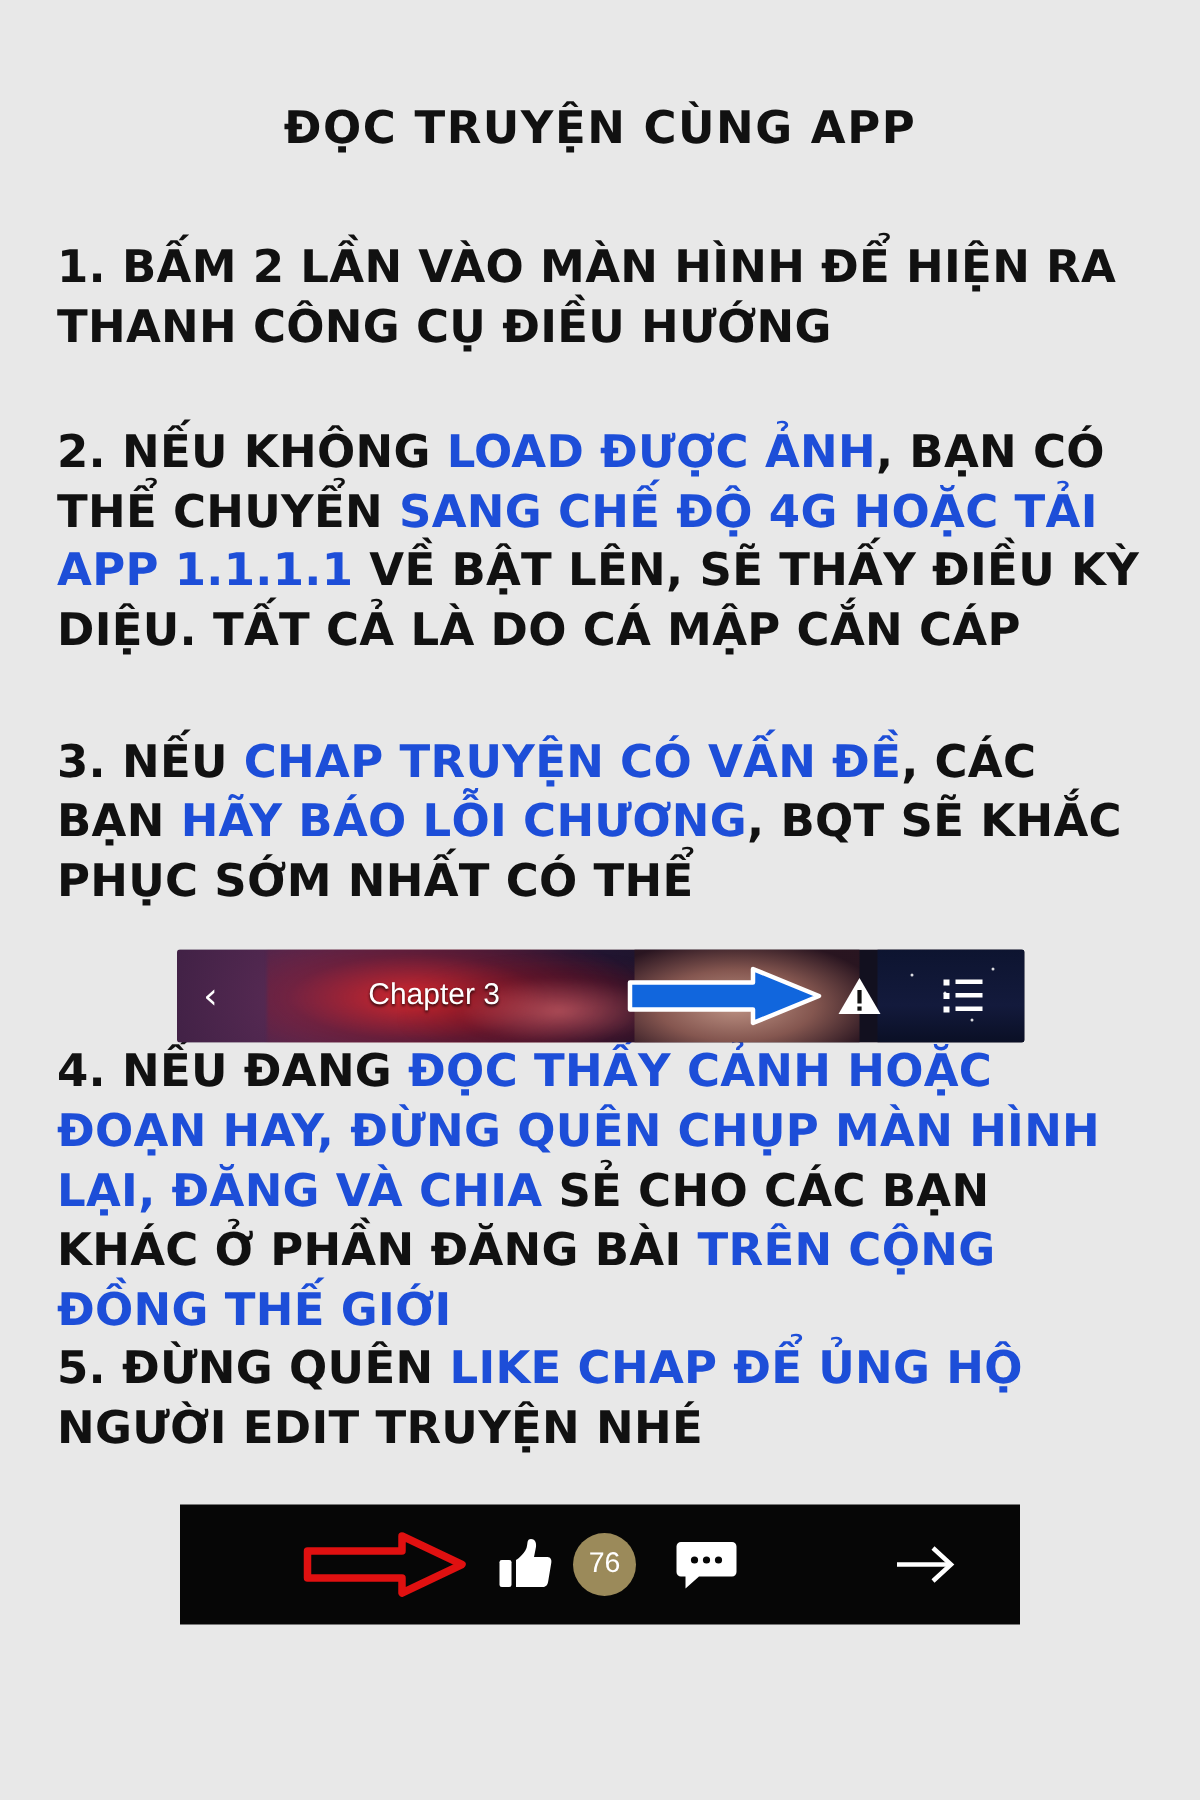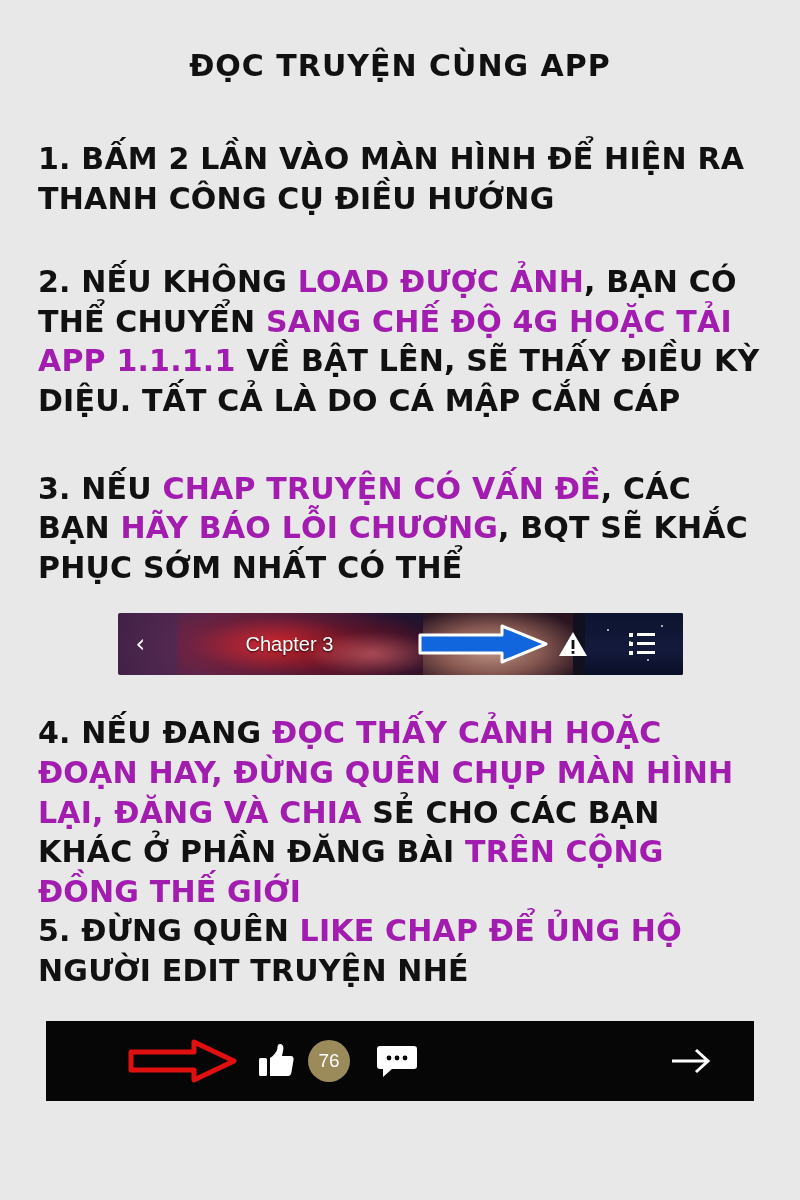"ĐỌC TRUYỆN CÙNG APP" .title { padding-top: 48px -> 68px }
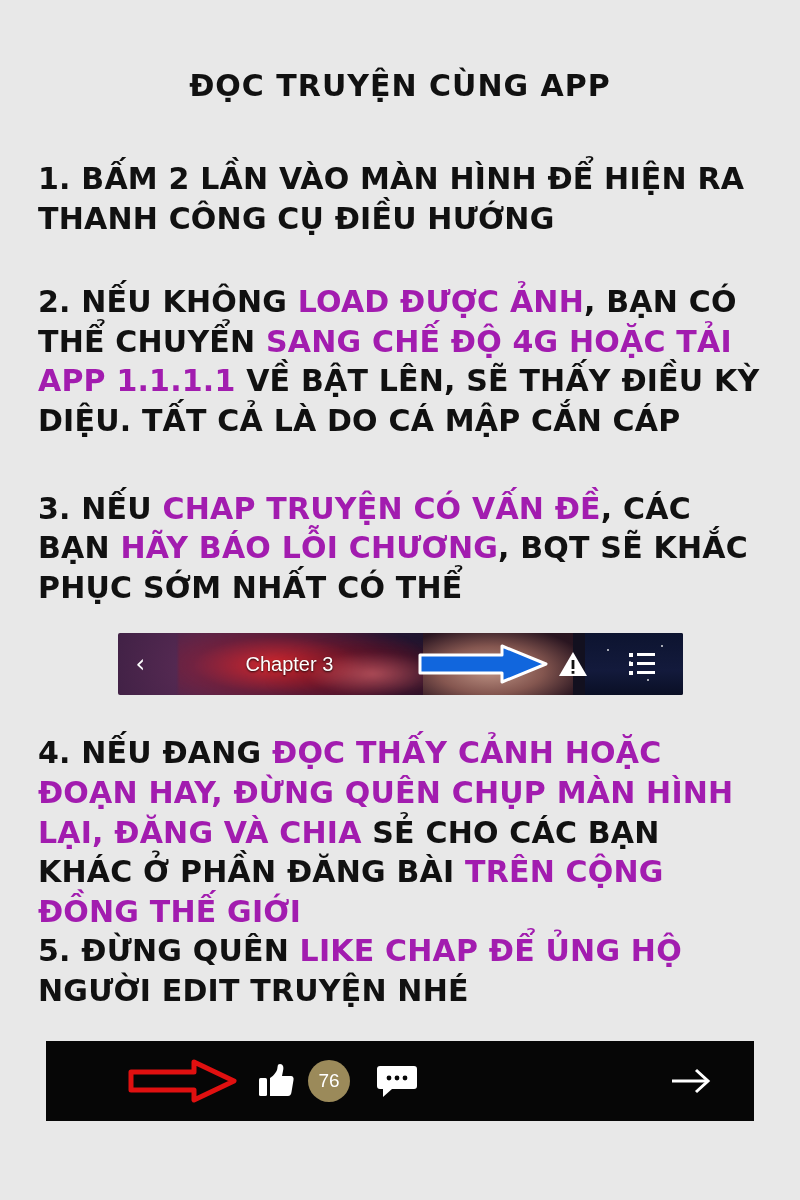"LOAD ĐƯỢC ẢNH" .red { color: #a21caf -> #1d4ed8 }
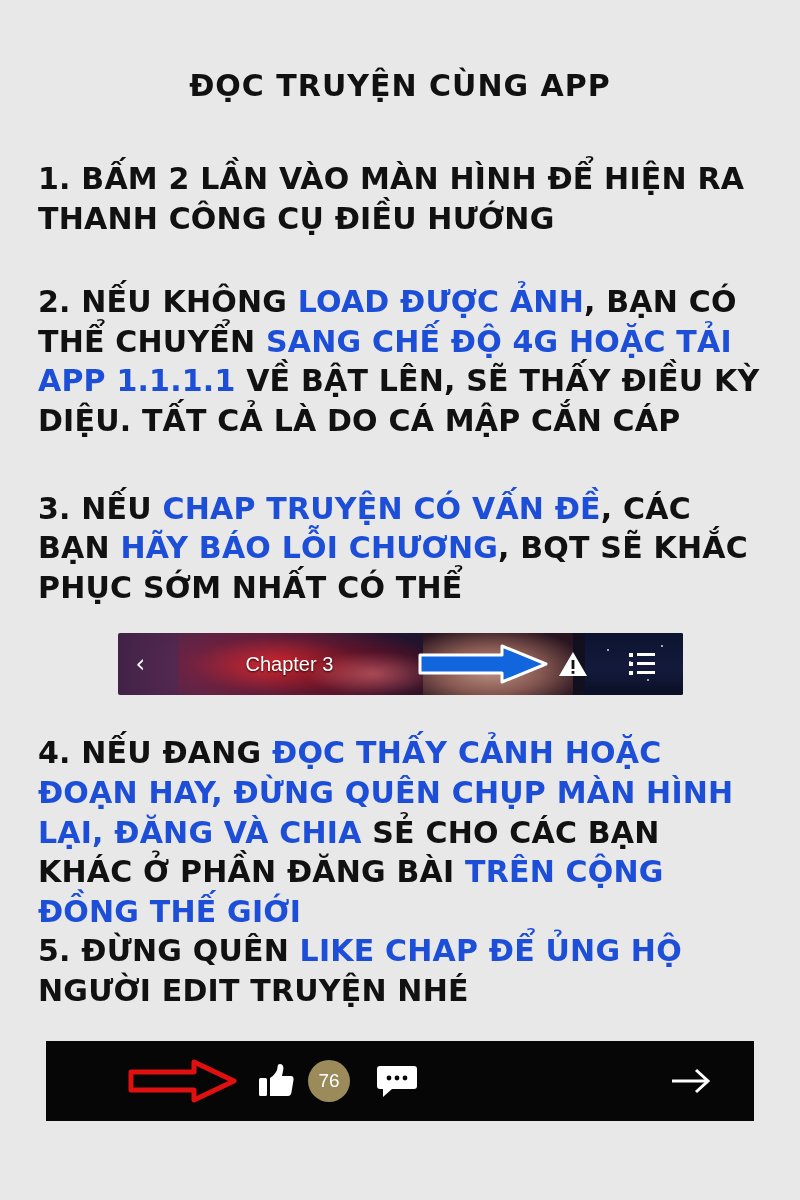"4. NẾU ĐANG ĐỌC THẤY" .b4 { margin-top: 38px -> none }
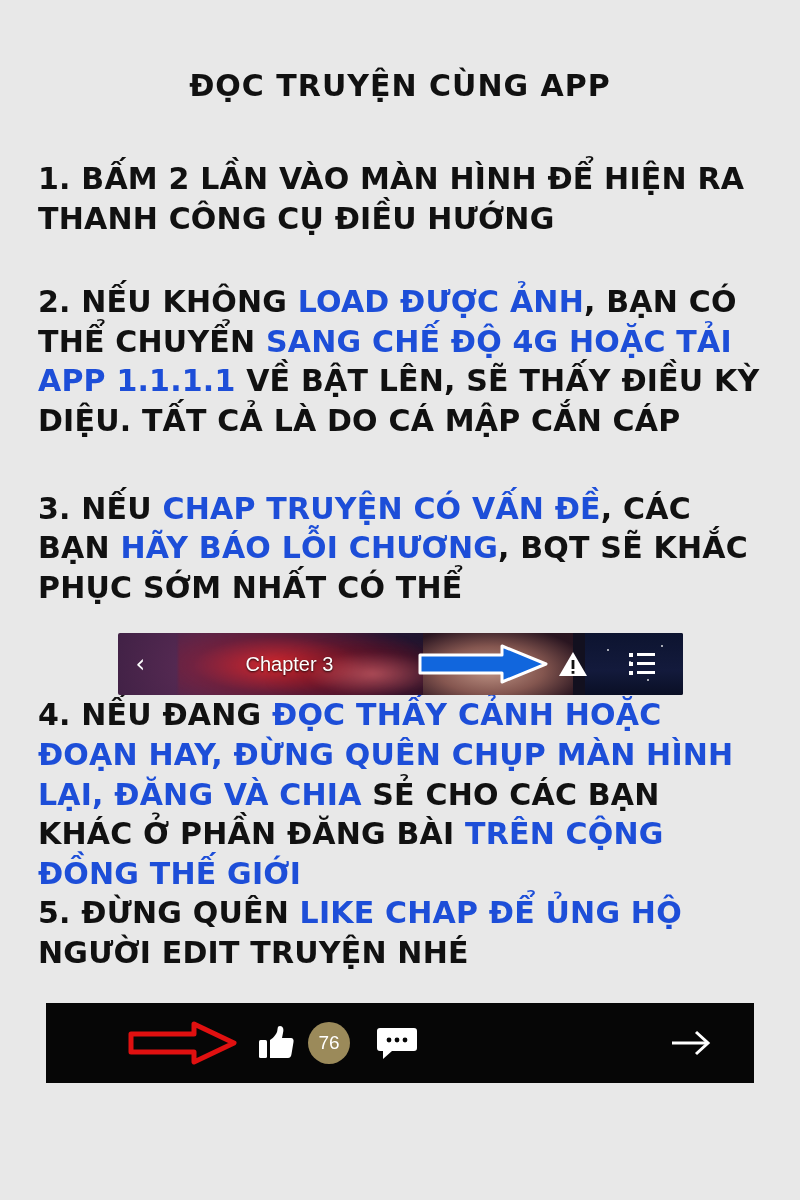"76" .action-bar { width: 708px -> 560px }
